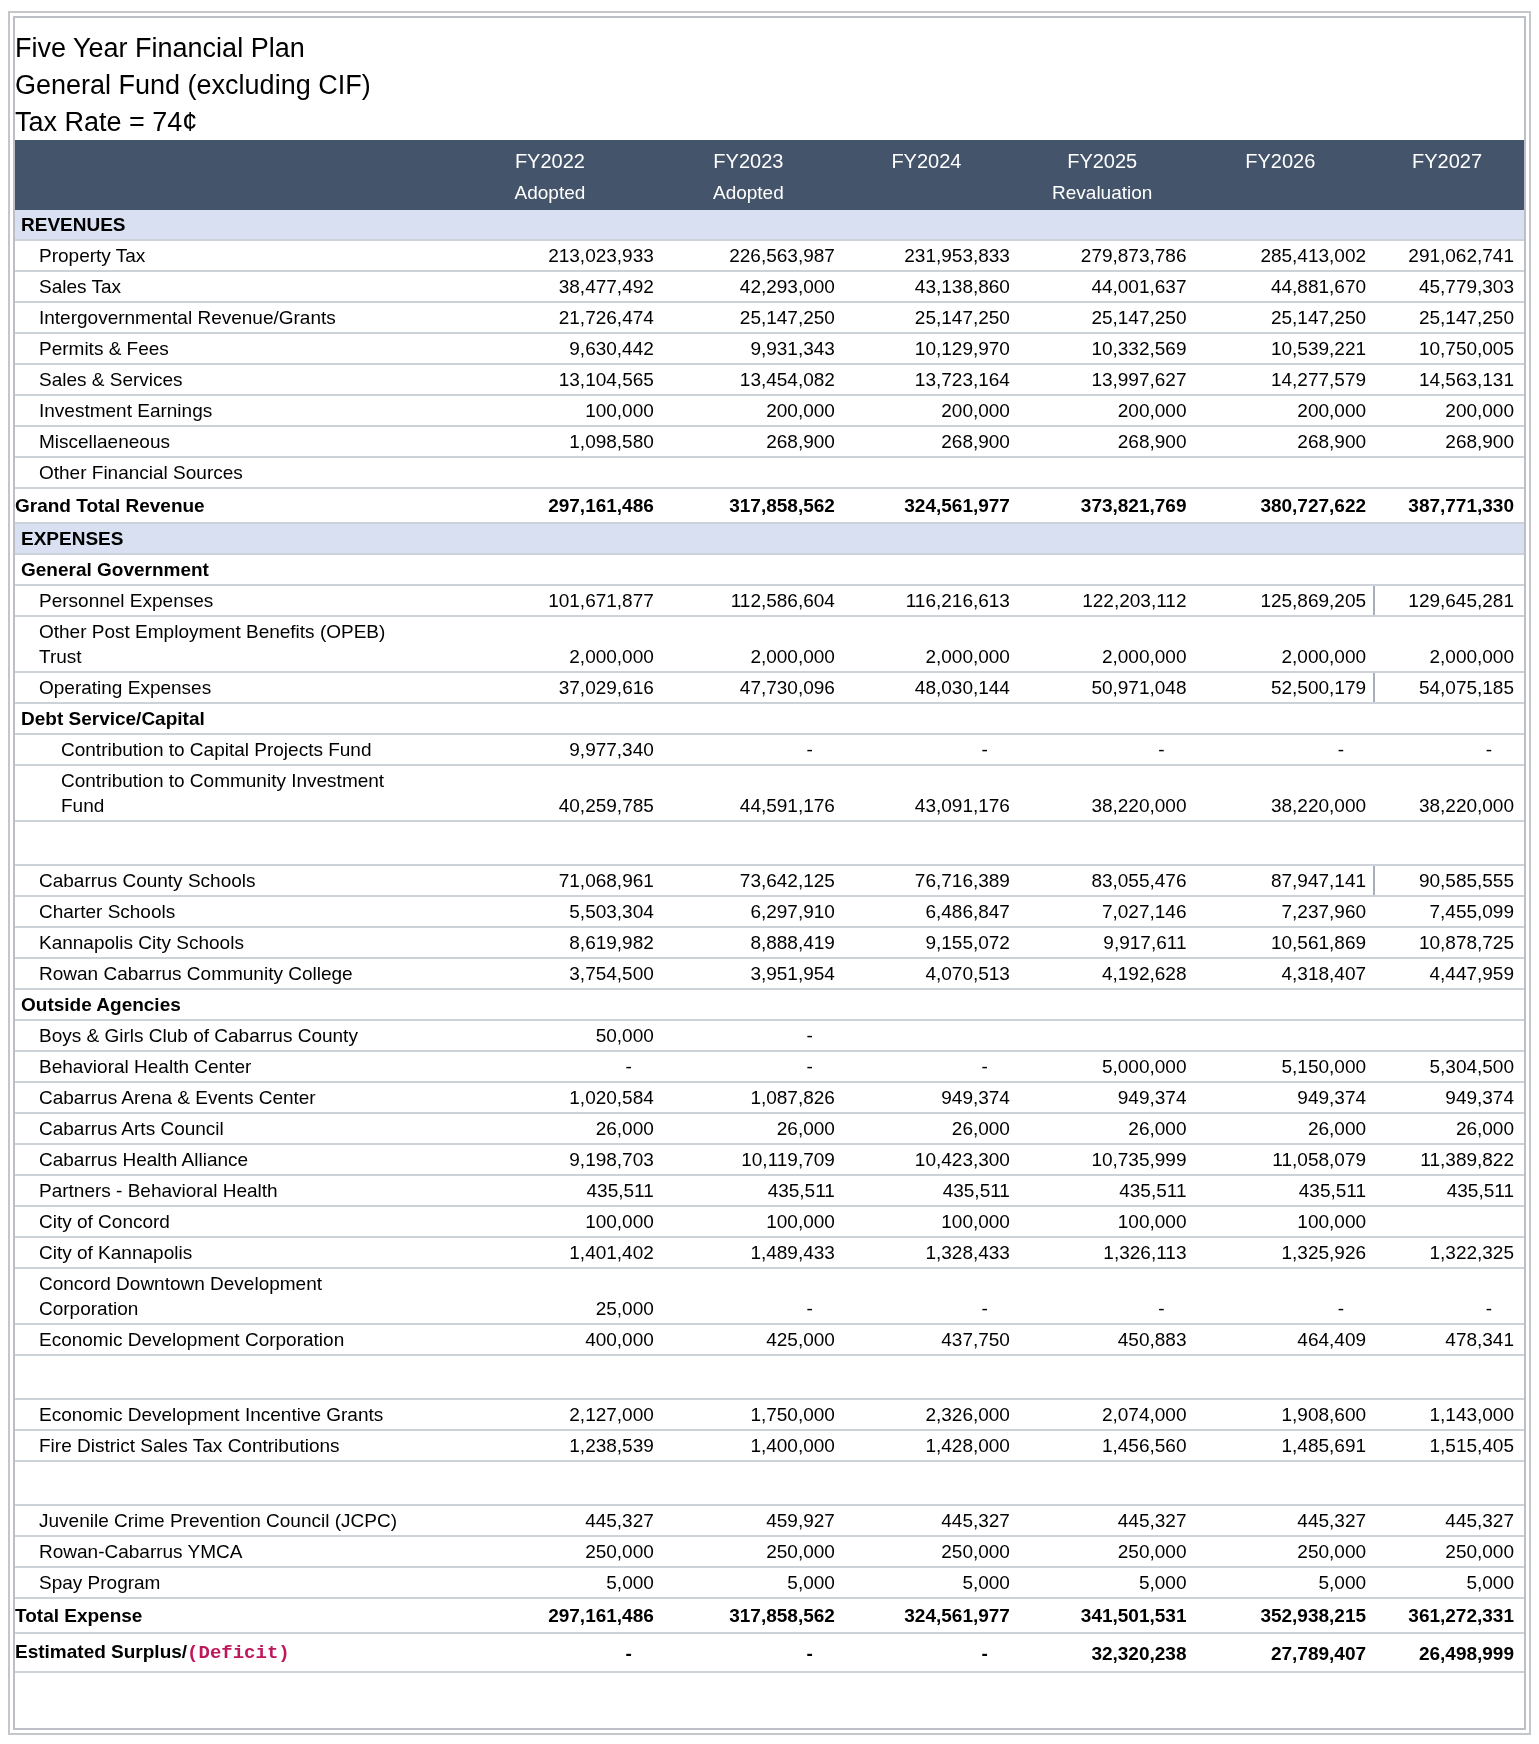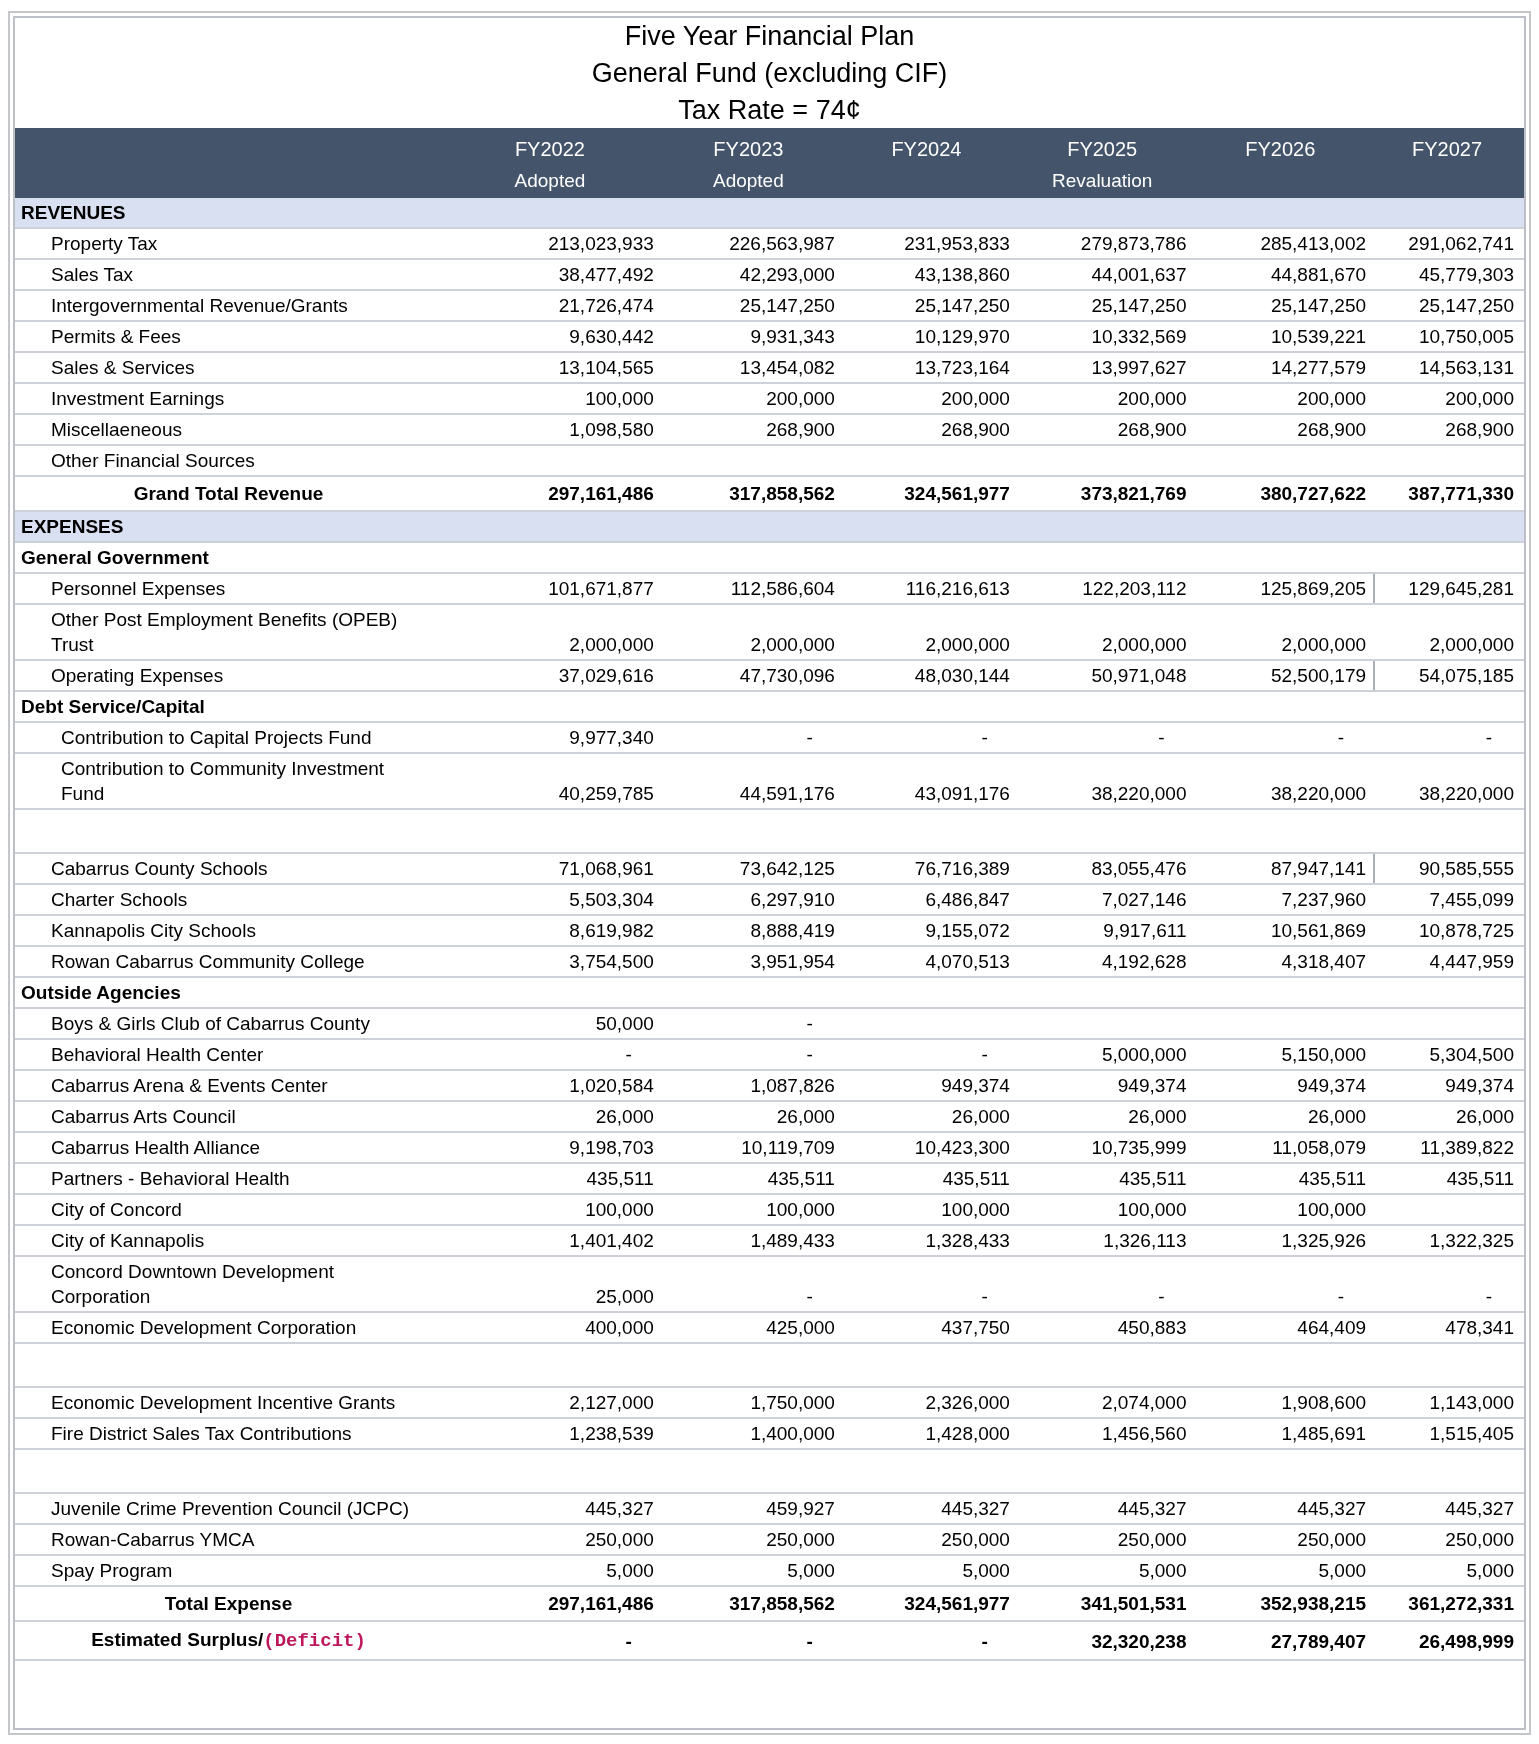"Five Year Financial Plan" .title-block { padding-top: none -> 12px; text-align: center -> left }
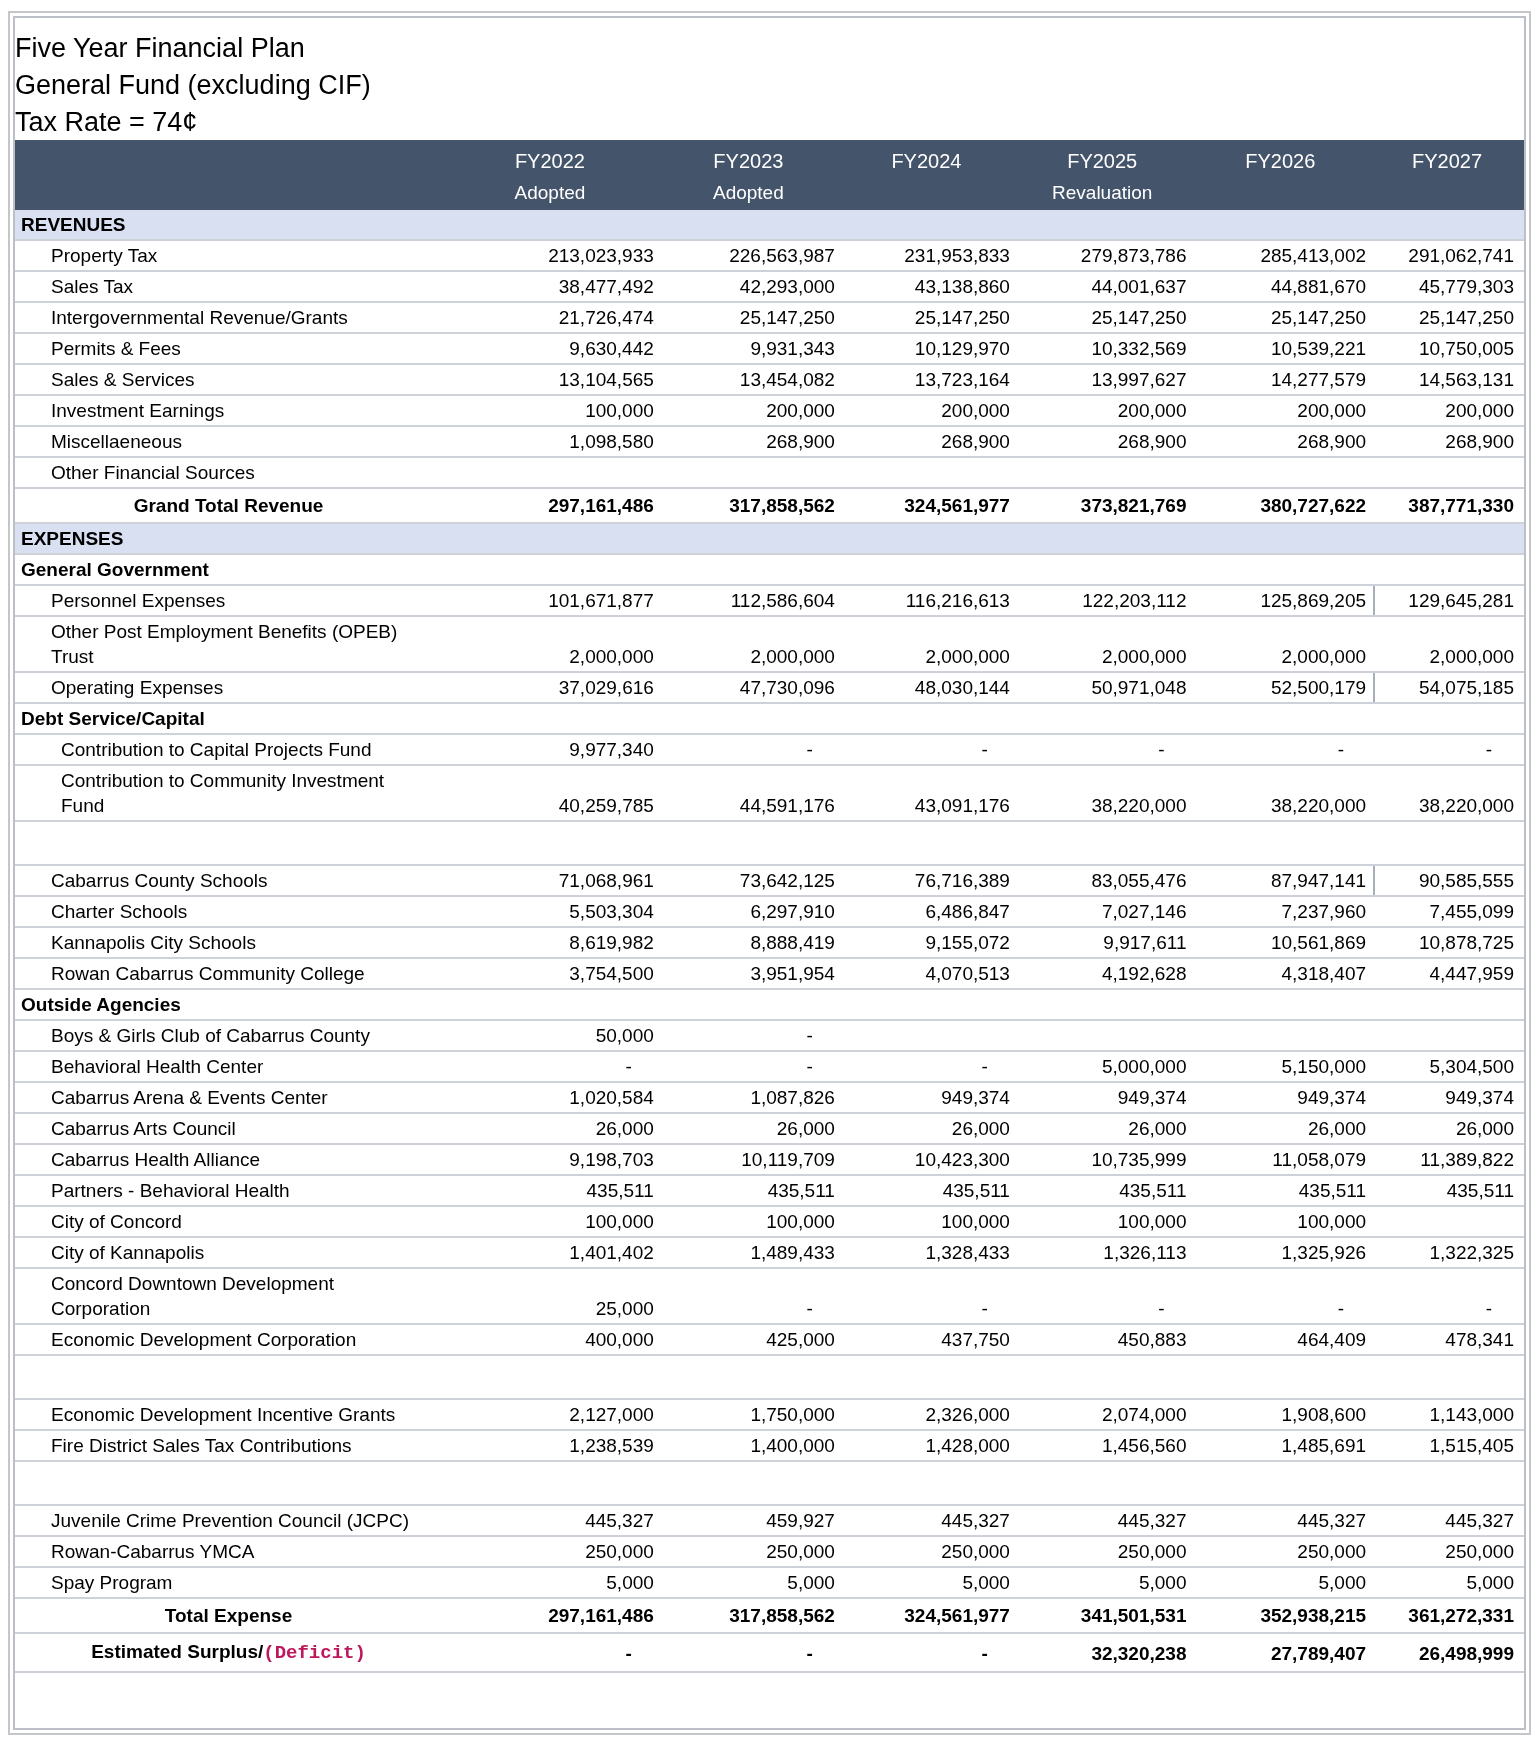"Property Tax" td.ind1 { padding-left: 36px -> 24px }
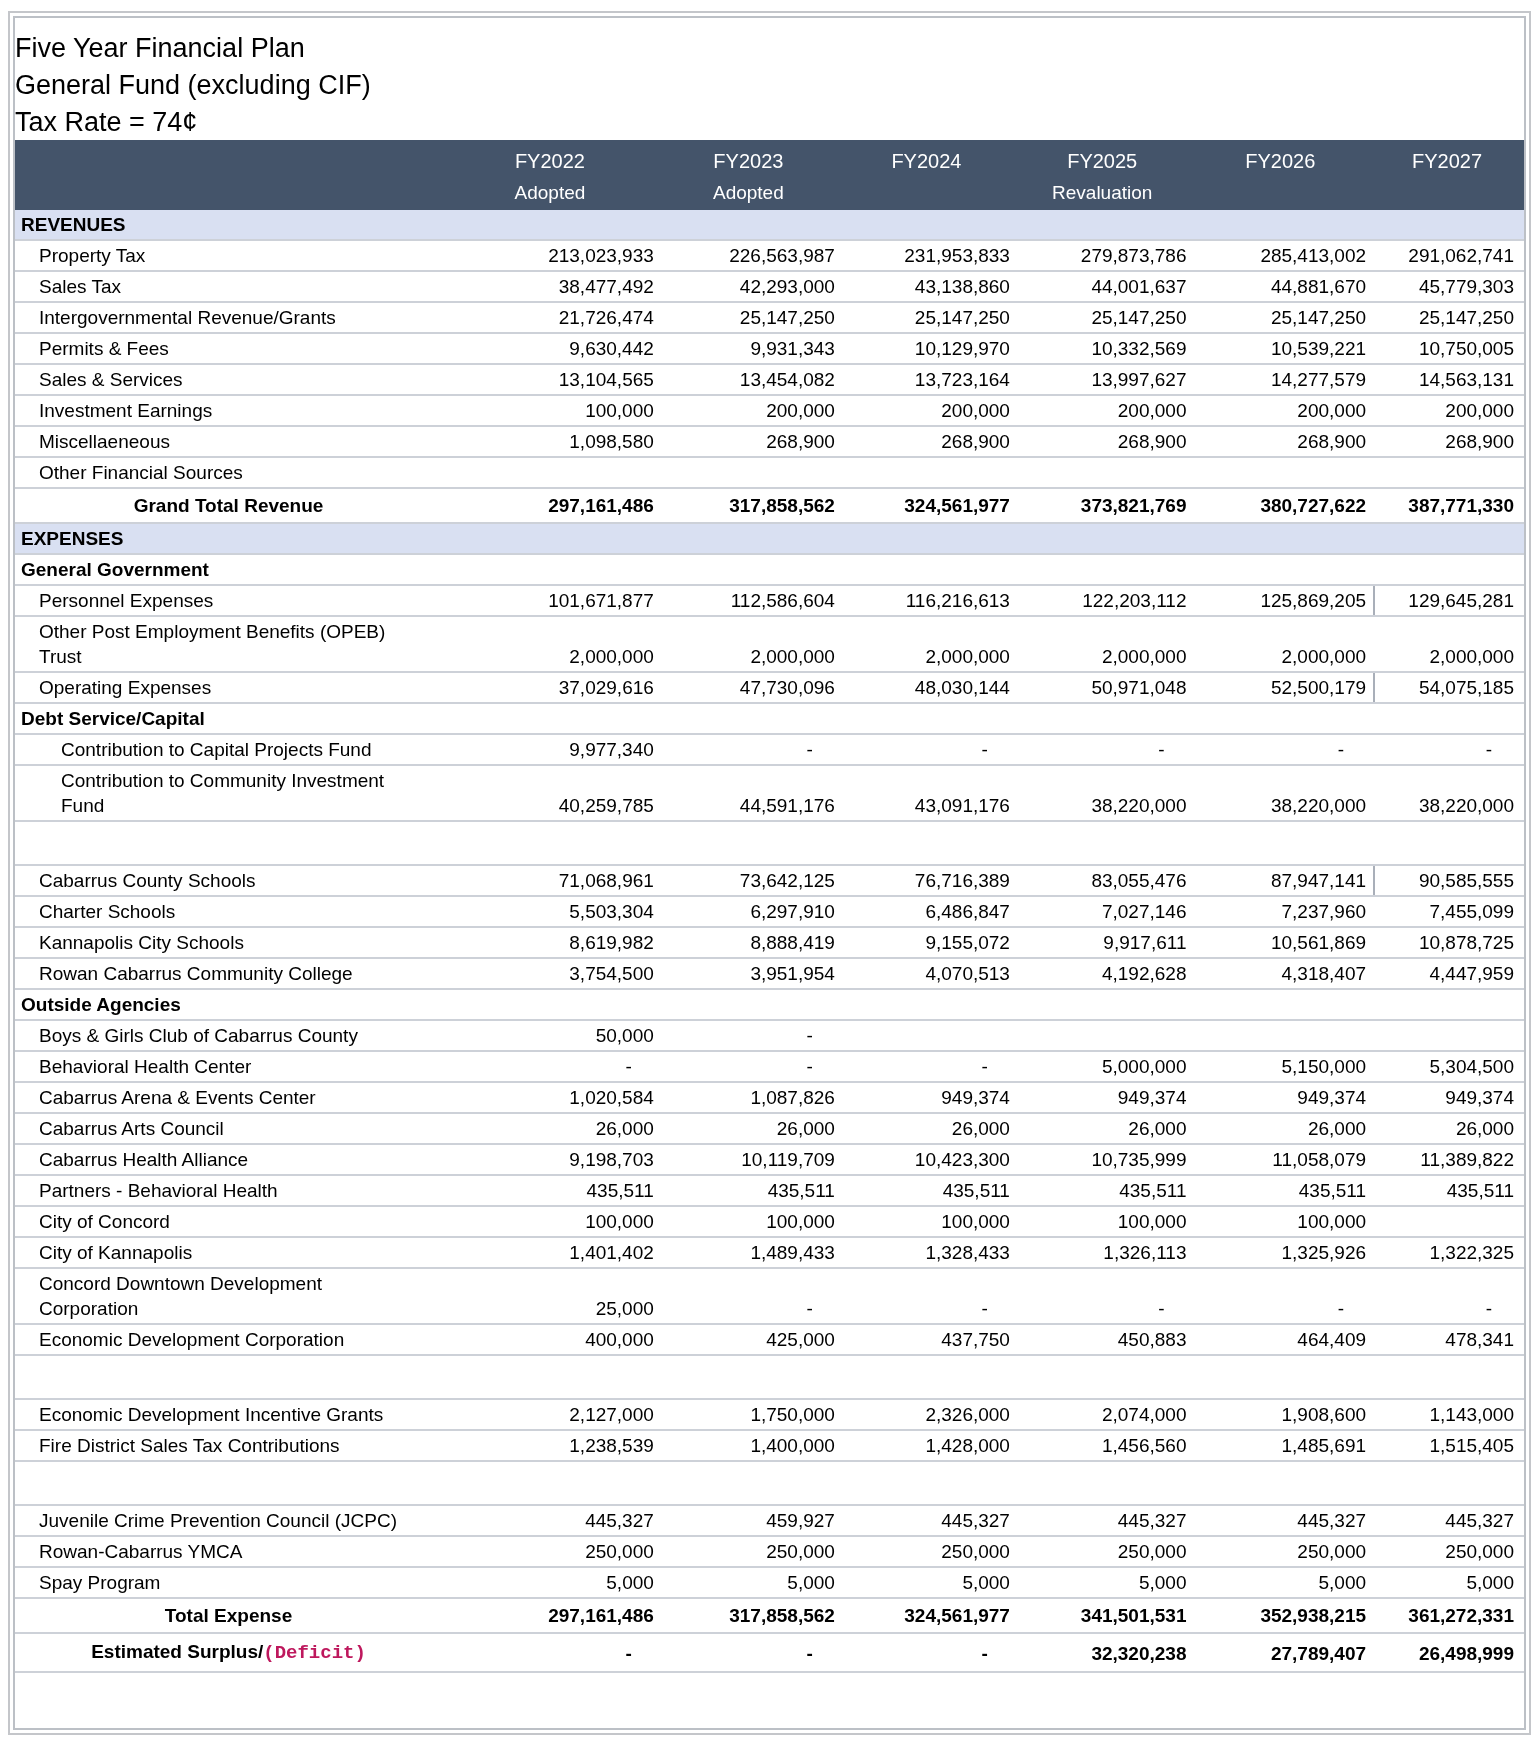"Grand Total Revenue" tr.total td.label, tr.surplus td.label { text-align: center -> none }
